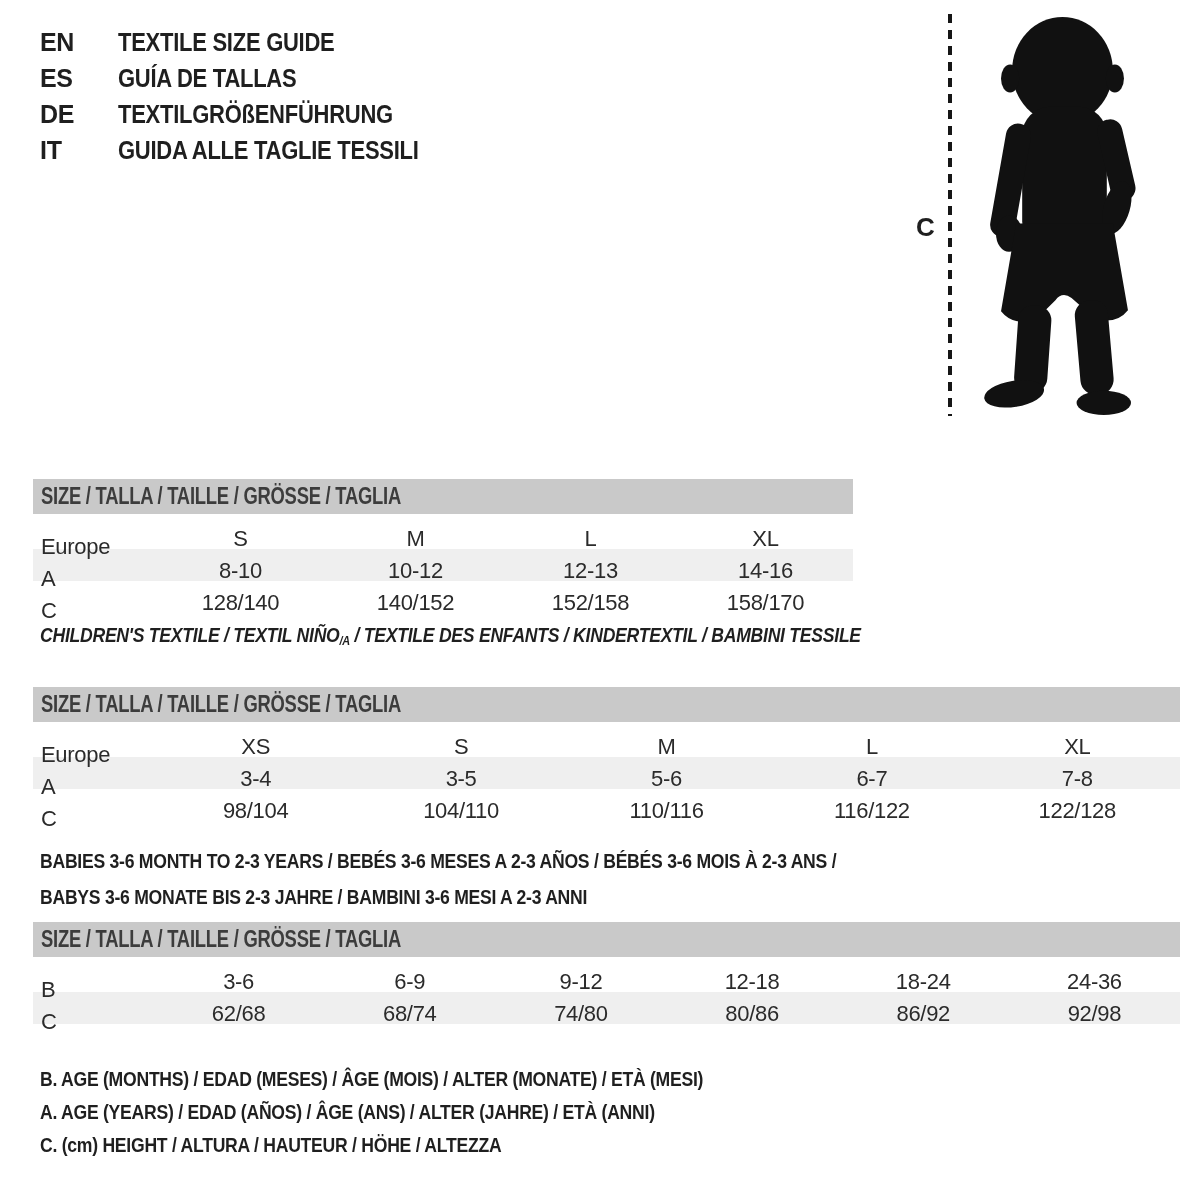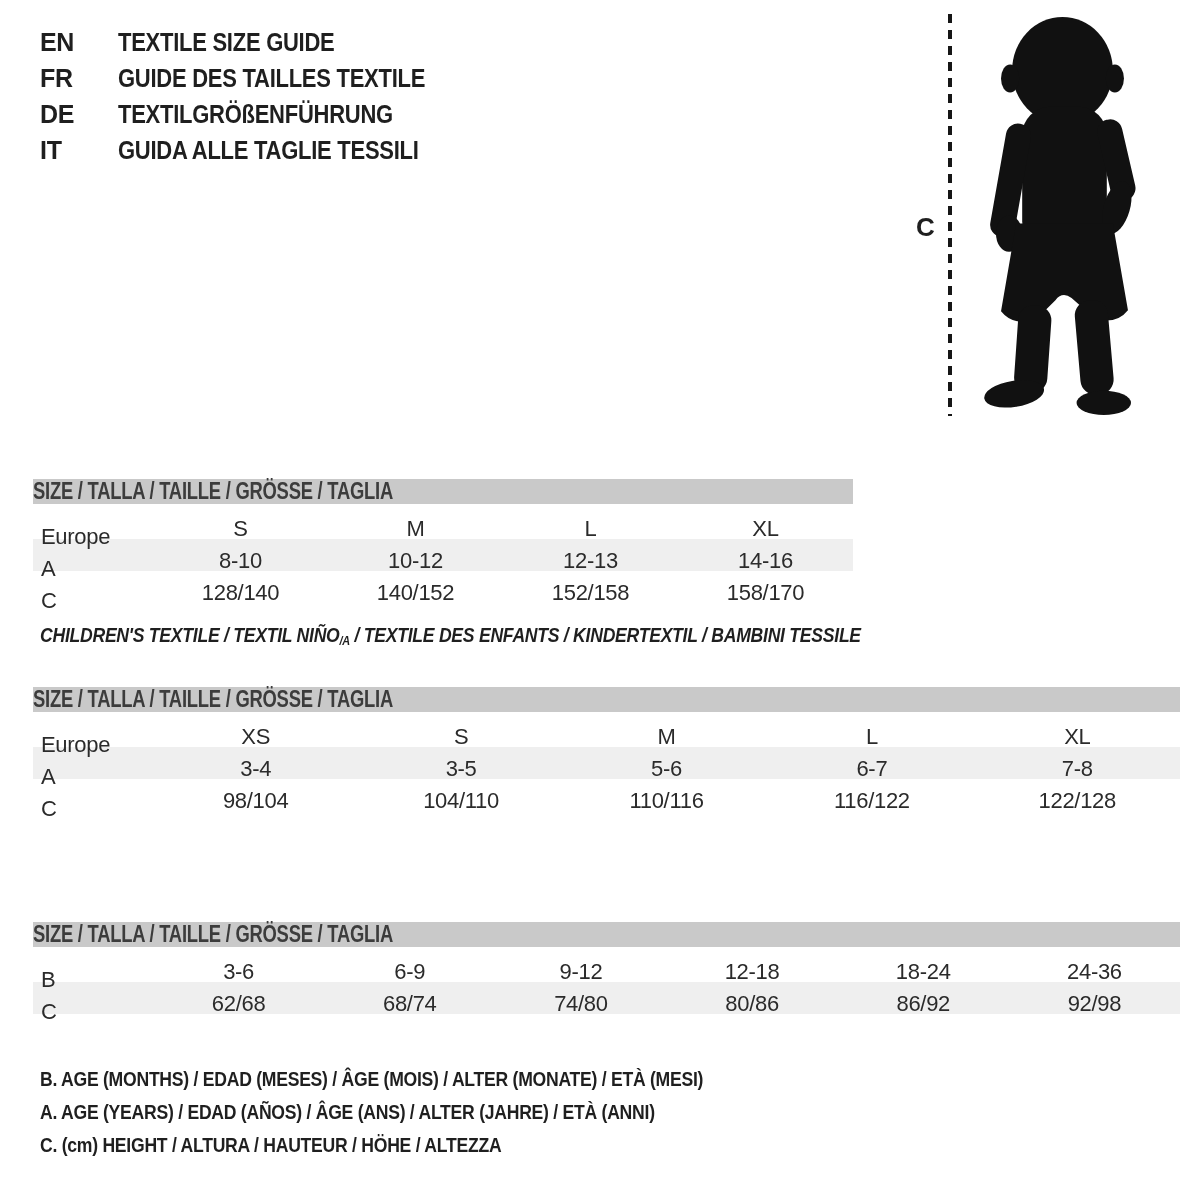"ES" div.lang-row { html: none -> <div> <span>ES</span> <span>GUÍA DE TALLAS</span> </div> }
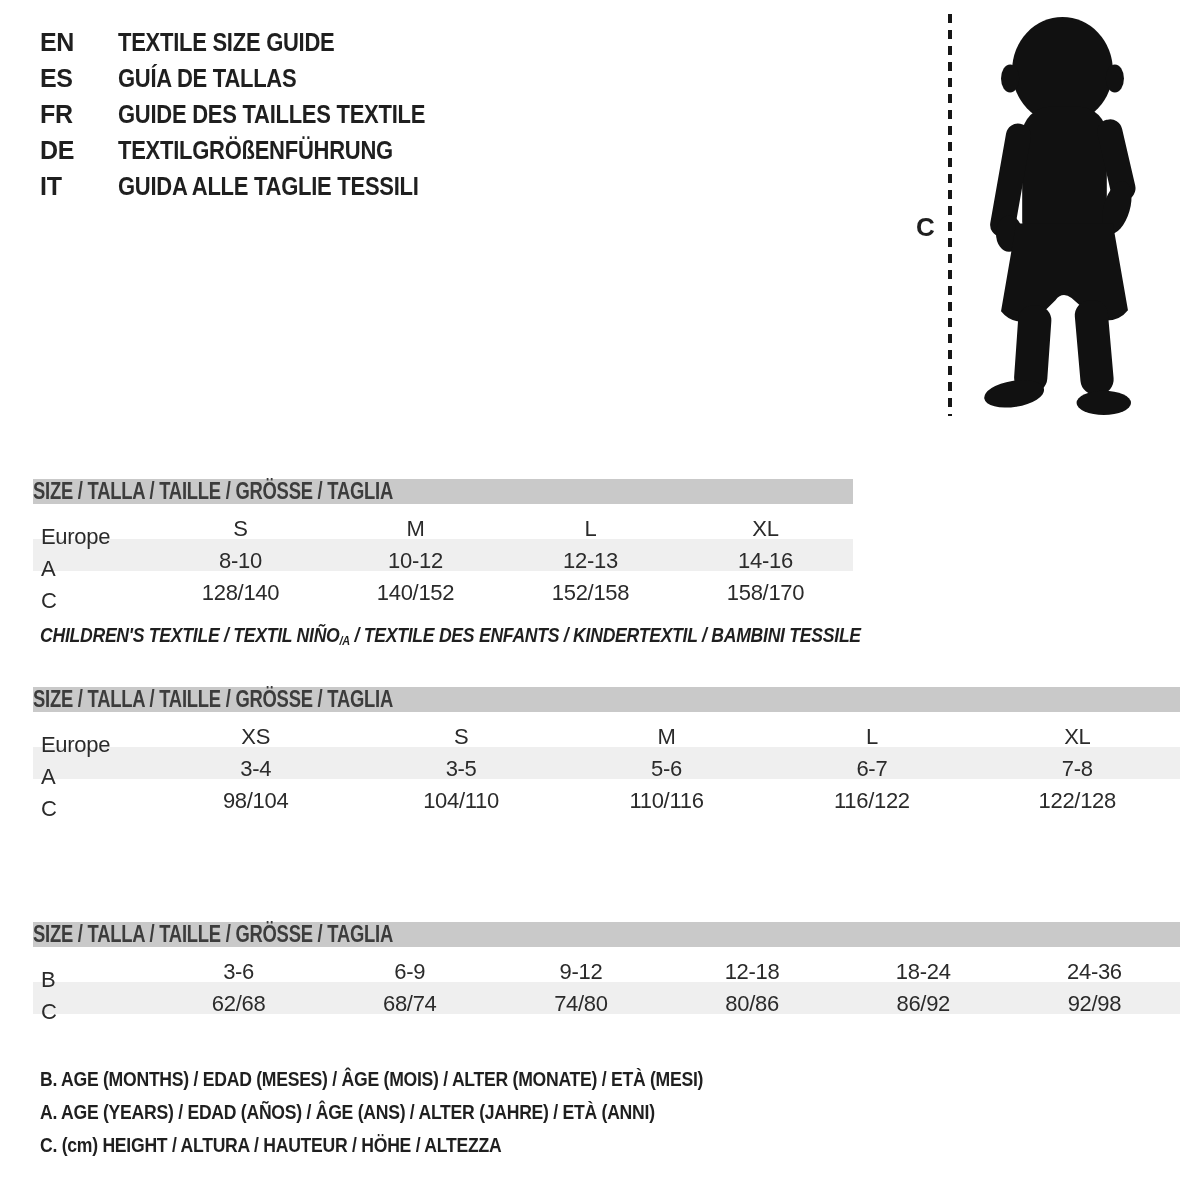"FR" div.lang-row { html: <div> <span>FR</span> <span>GUIDE DES TAILLES TEXTILE</span> </div> -> none }
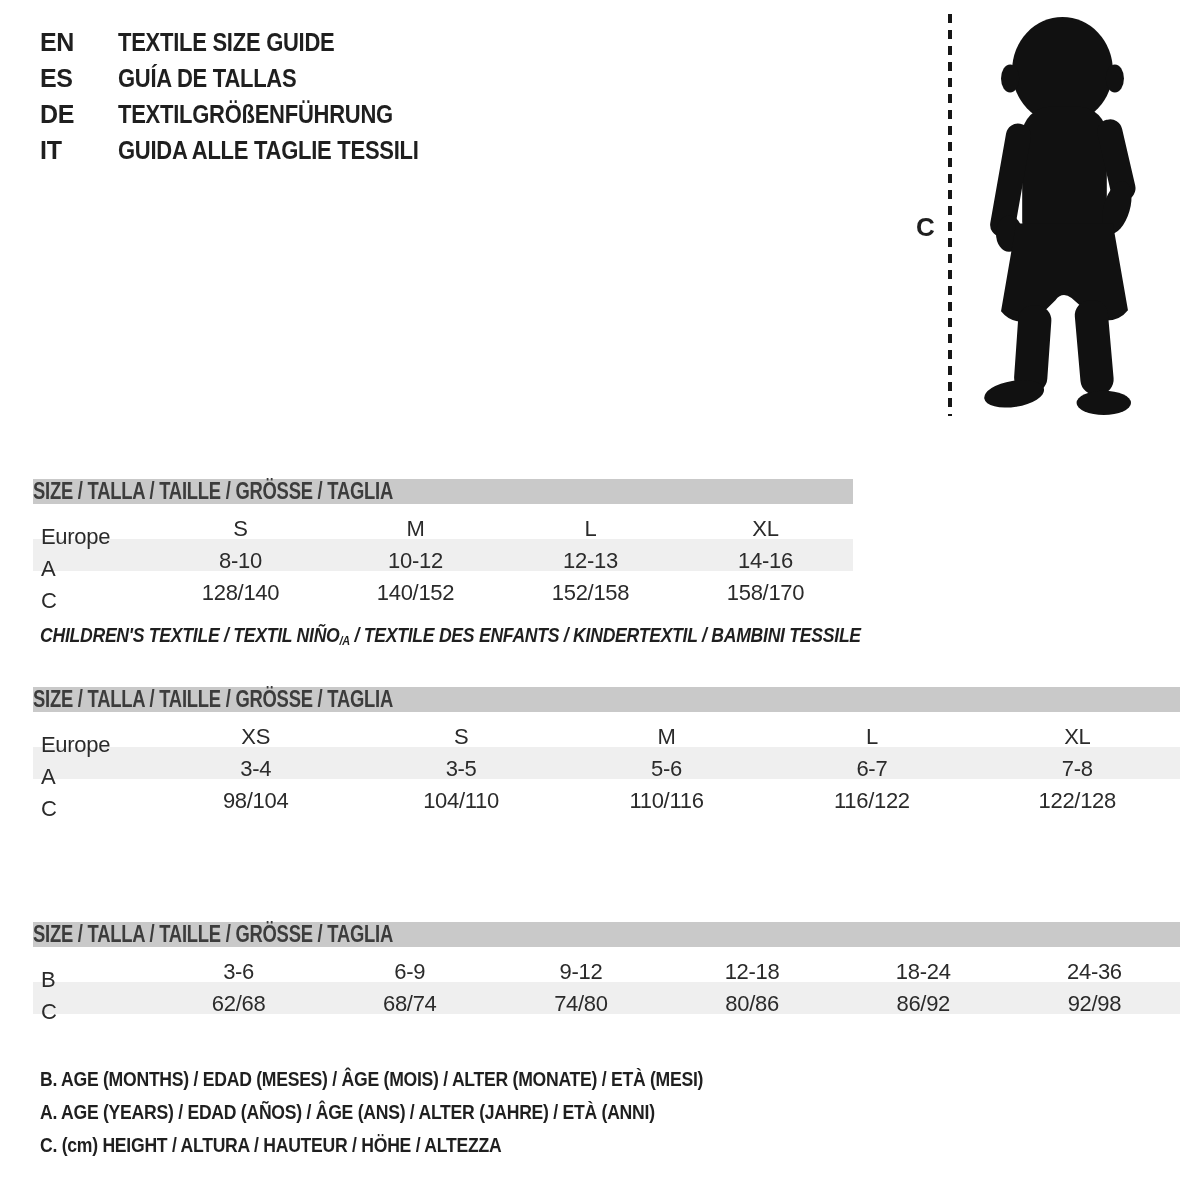"SIZE / TALLA / TAILLE" .t-header { height: 25px -> 35px; padding-left: none -> 8px }
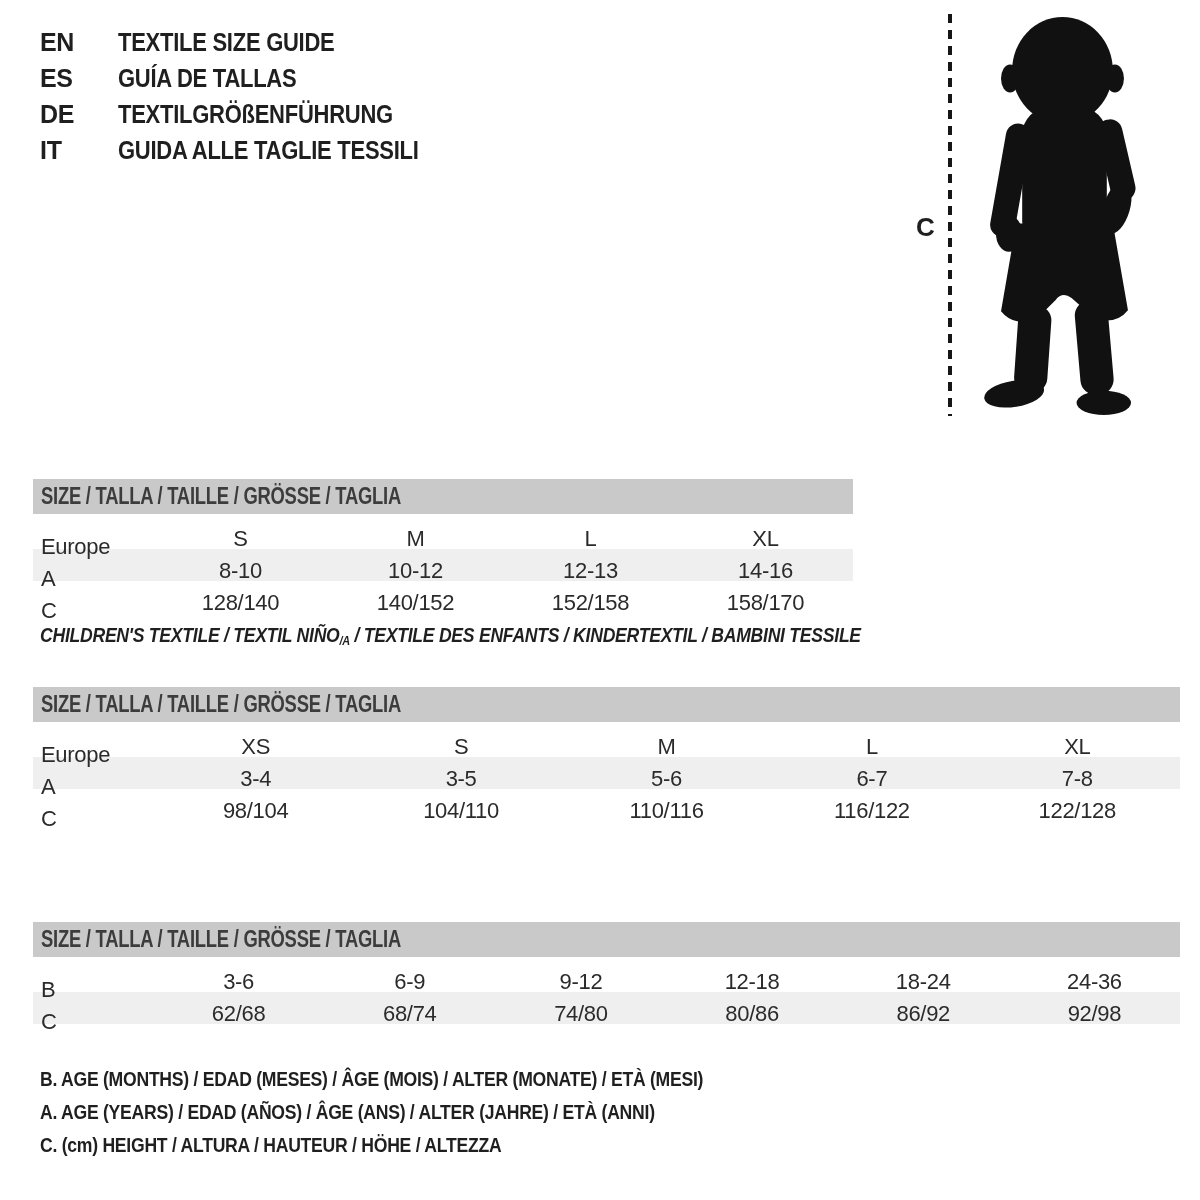"BABIES 3-6 MONTH TO 2-3" div.sec-title { html: none -> <div> <span>BABIES 3-6 MONTH TO 2-3 YEARS / BEBÉS 3-6 MESES A 2-3 AÑOS / BÉBÉS 3-6 MOIS À 2-3 ANS /</span><br> <span>BABYS 3-6 MONATE BIS 2-3 JAHRE / BAMBINI 3-6 MESI A 2-3 ANNI</span> </div> }
